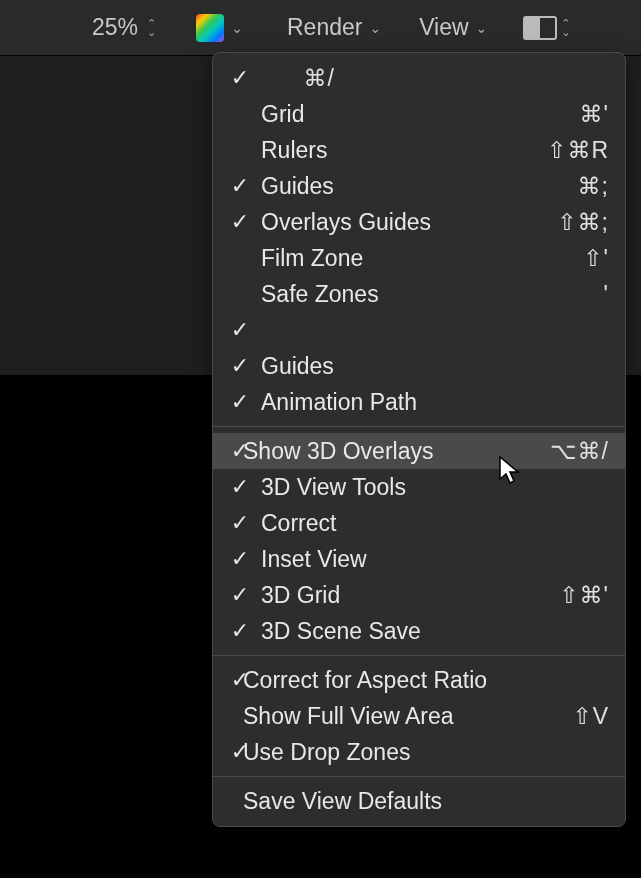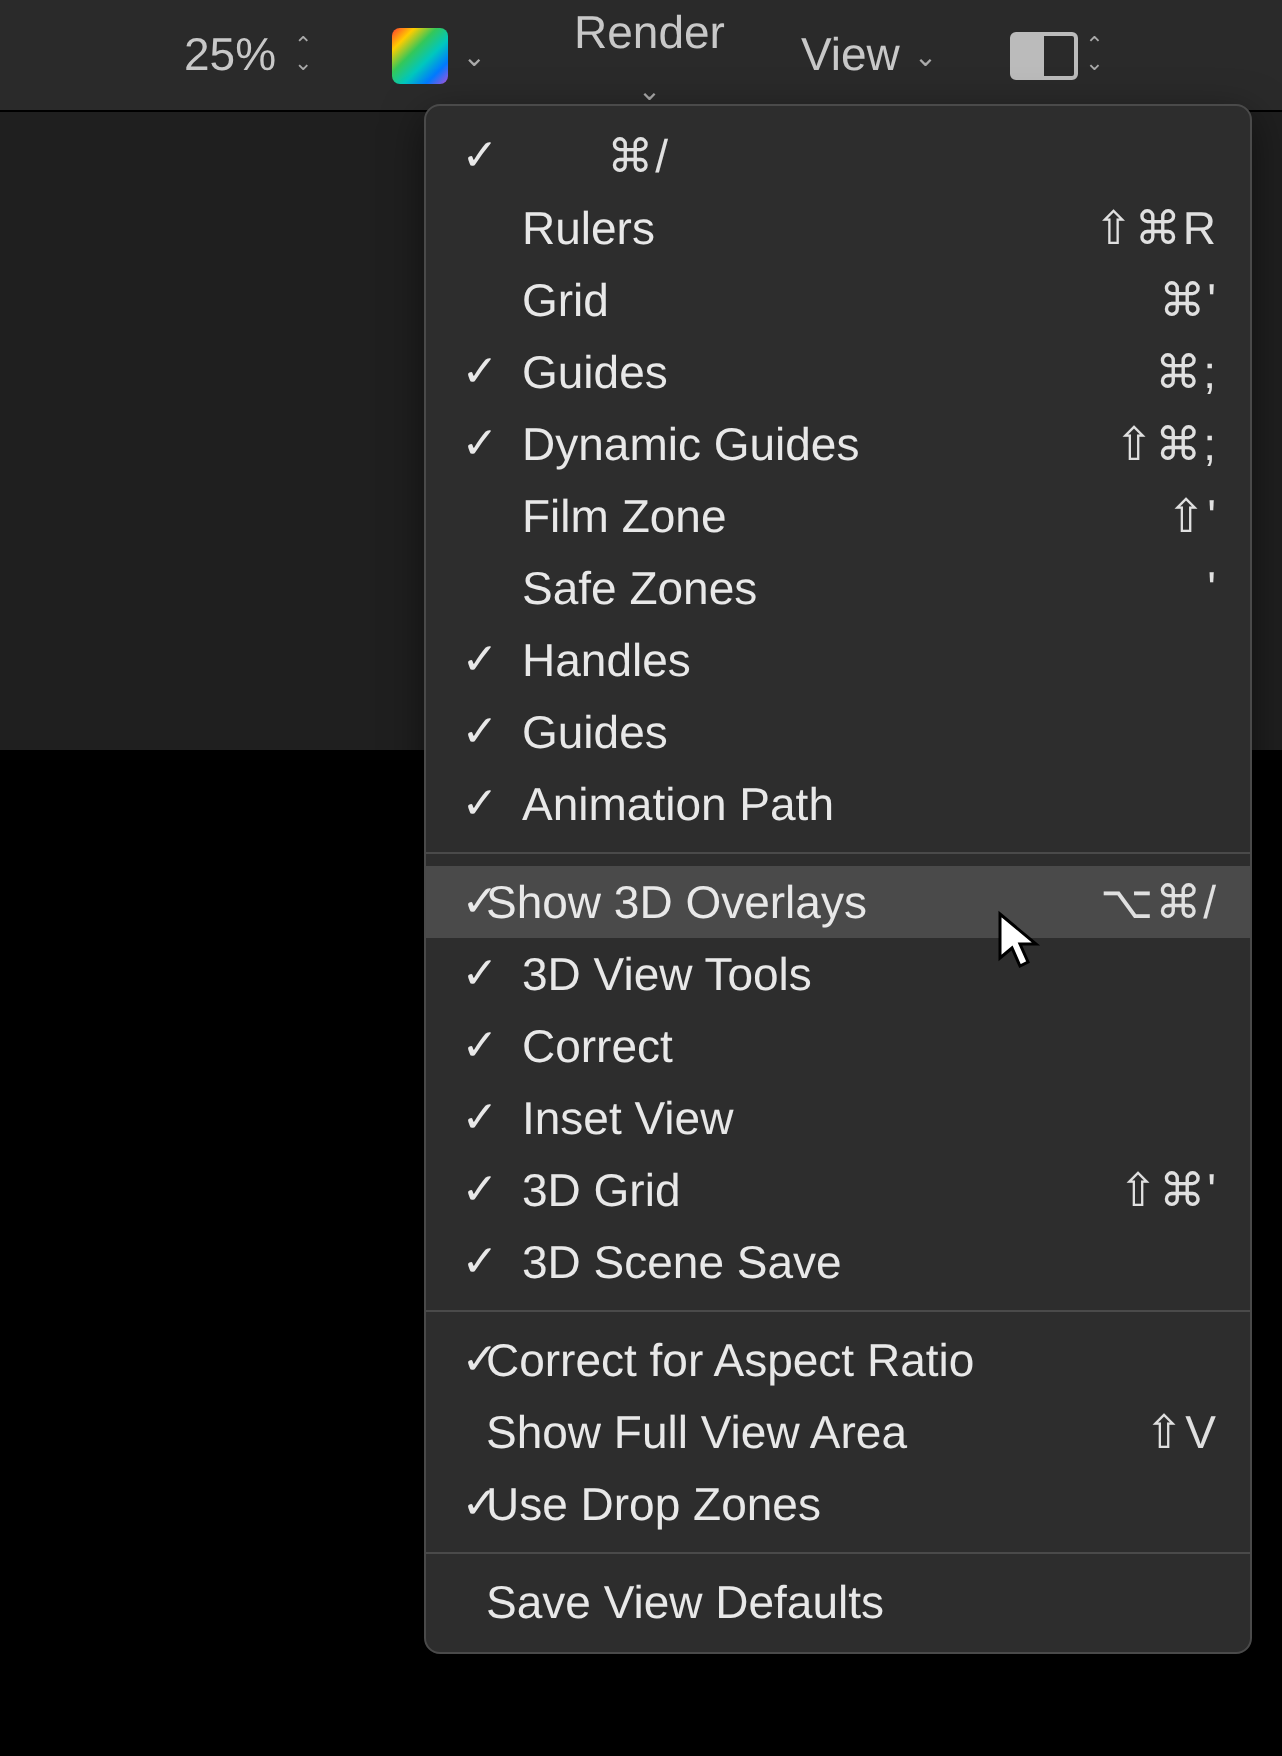"Render" .render-item { flex-direction: column -> none }
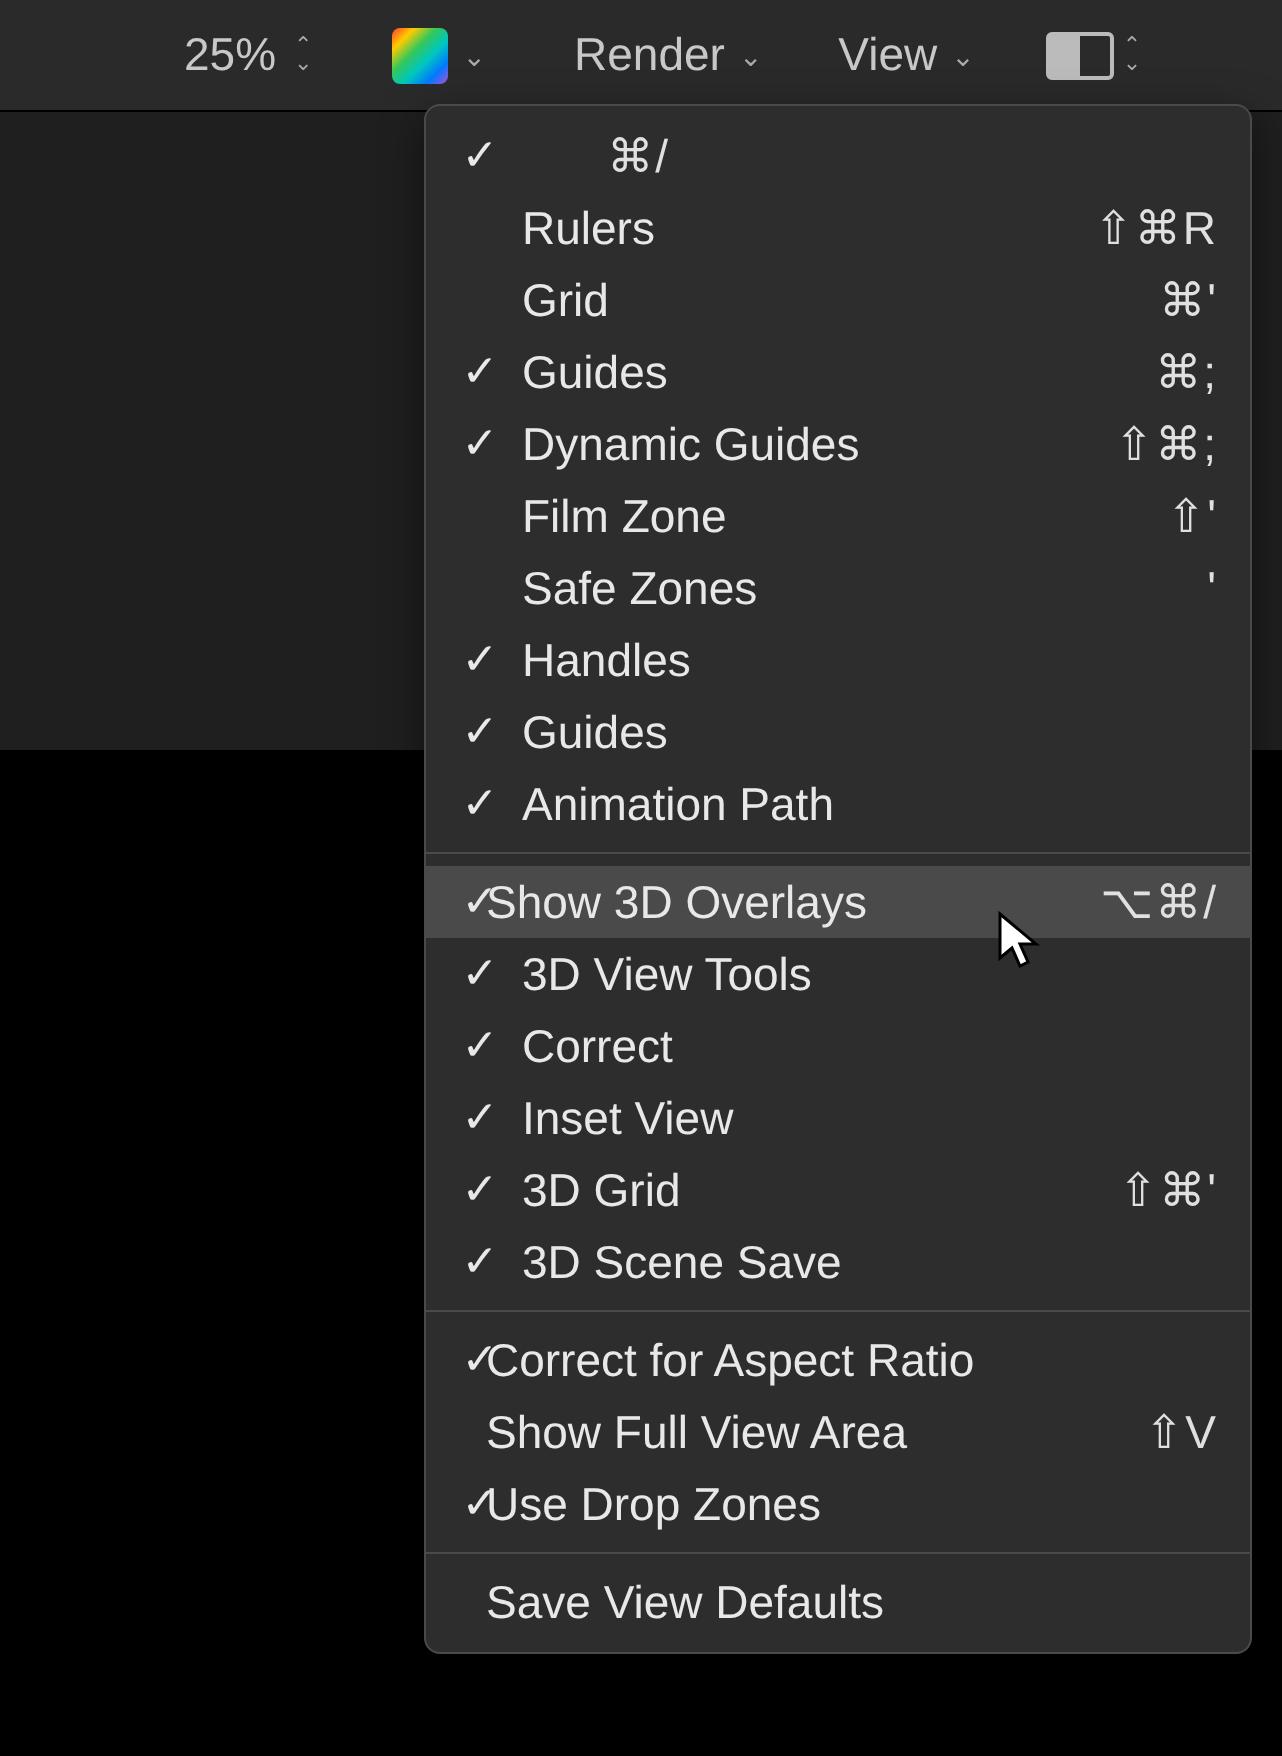"Rulers" div.menu-item { order: before "Grid" -> after "Grid" }
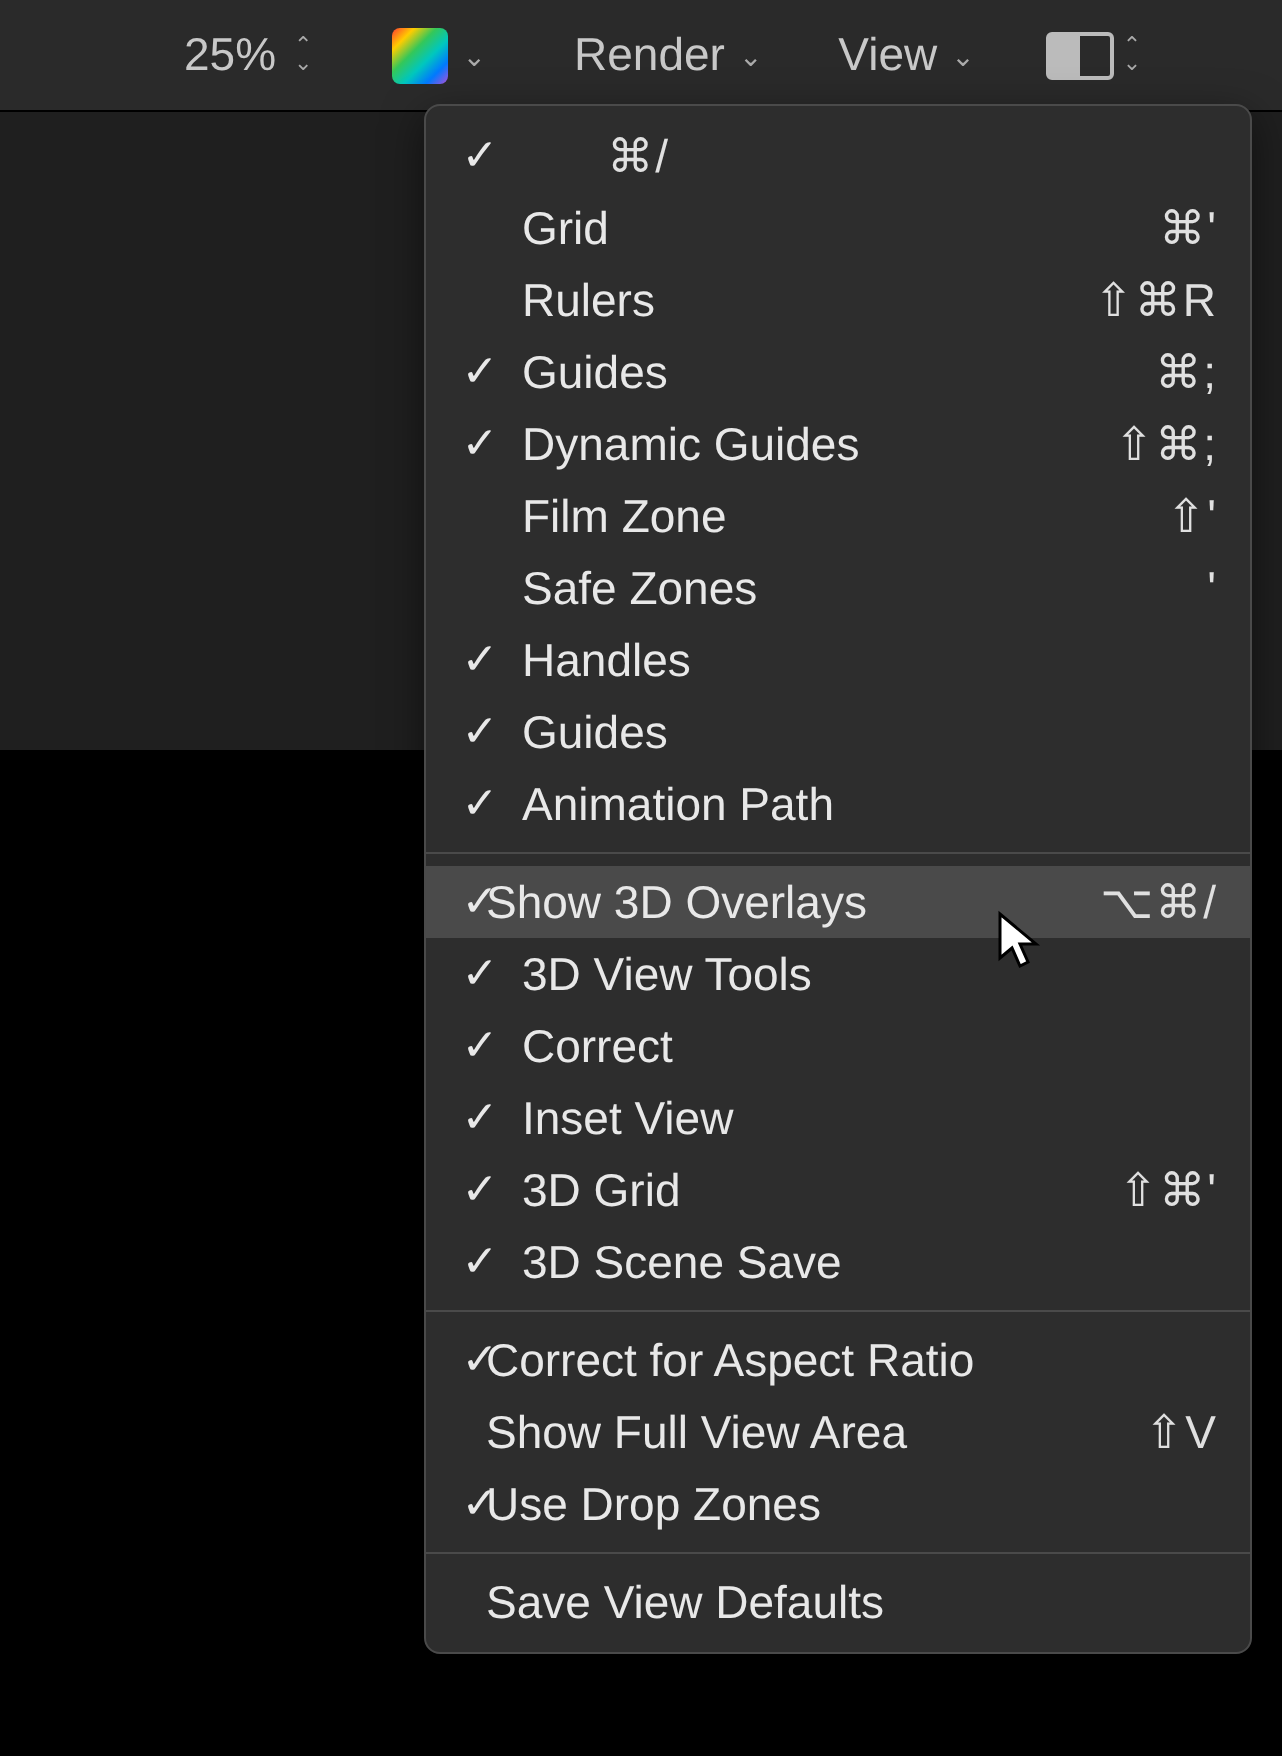"Dynamic Guides" span.label-col { text: Dynamic -> Overlays }
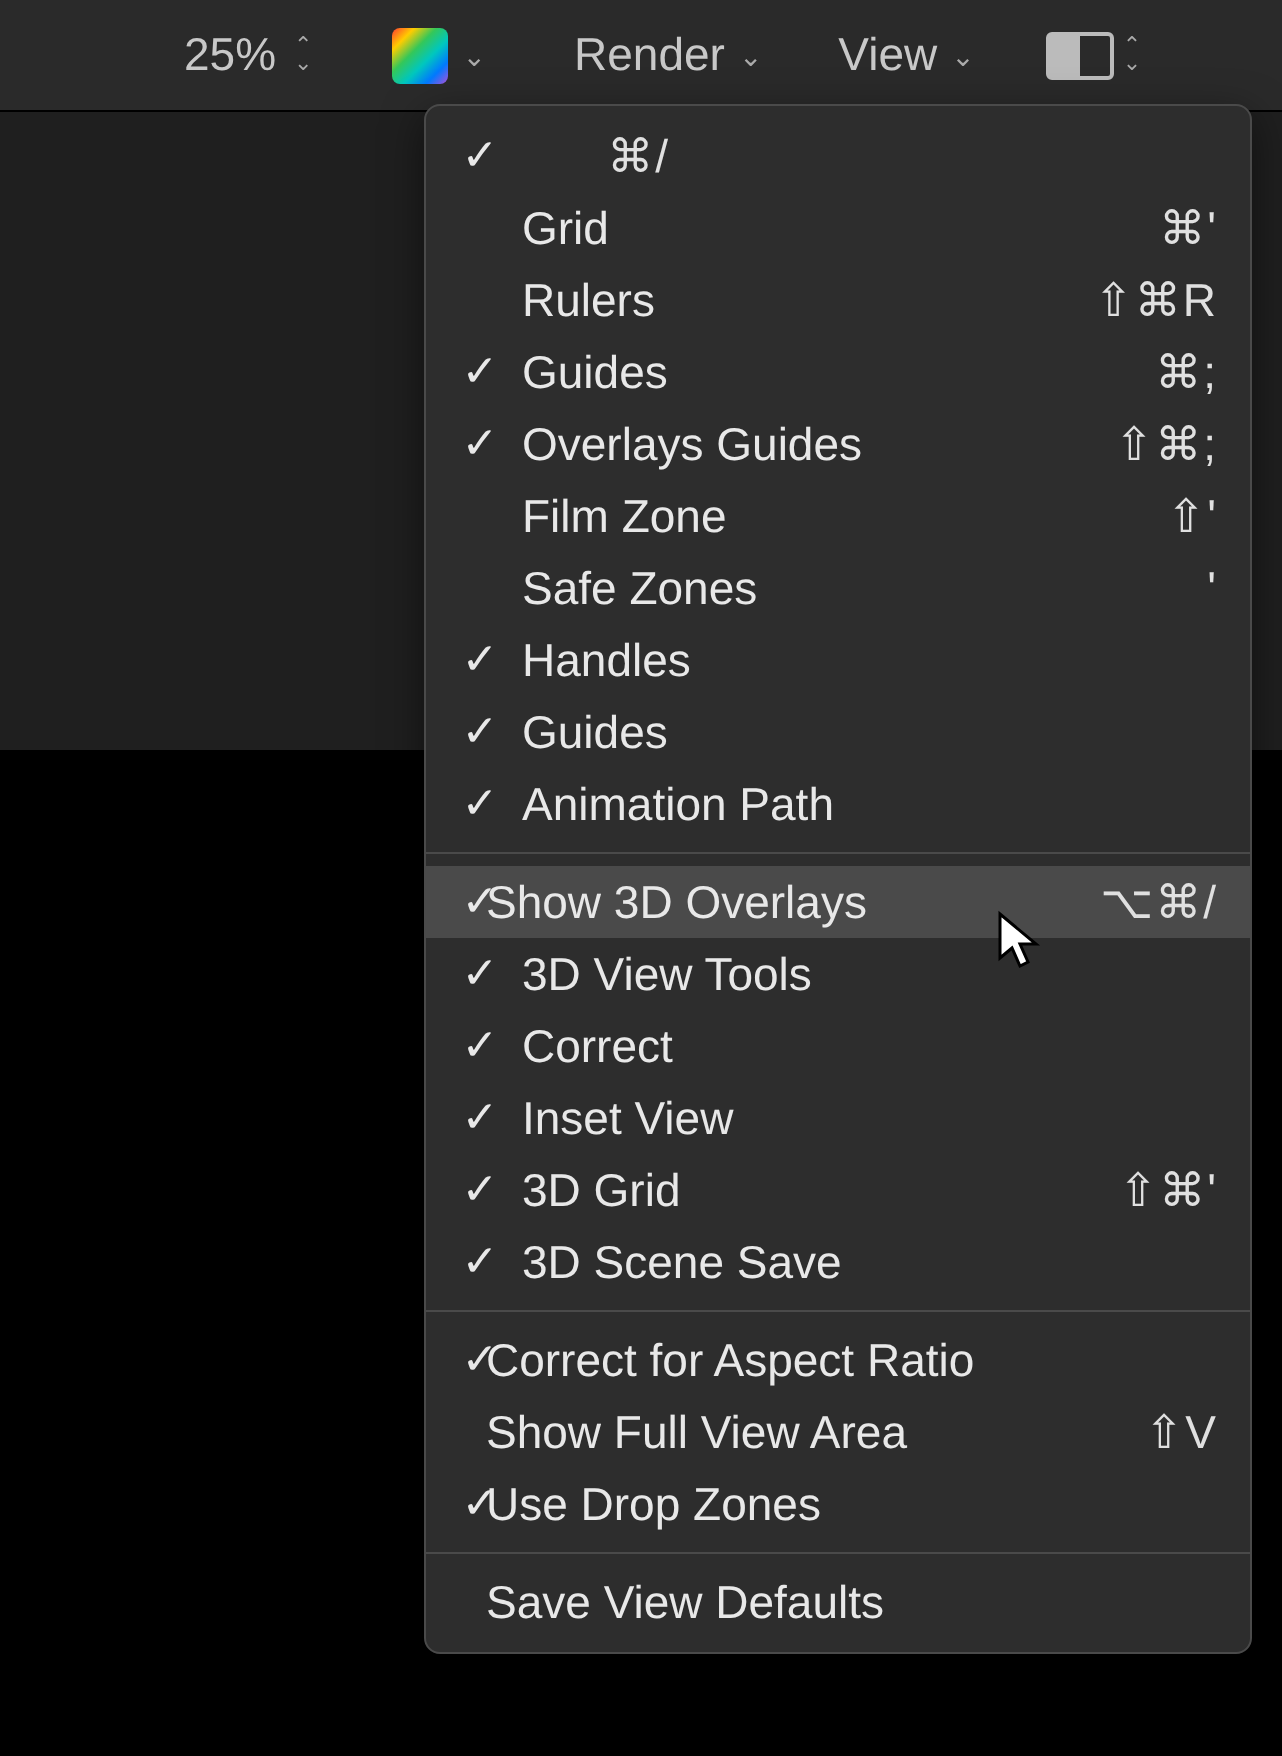"Handles" span.label-col { html: <span>Handles</span> -> none }
